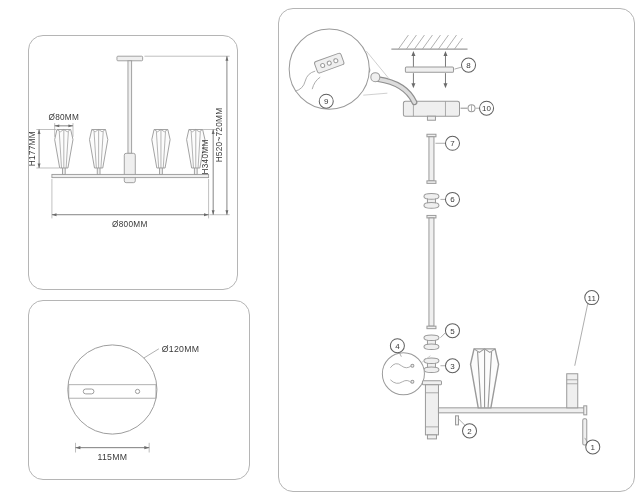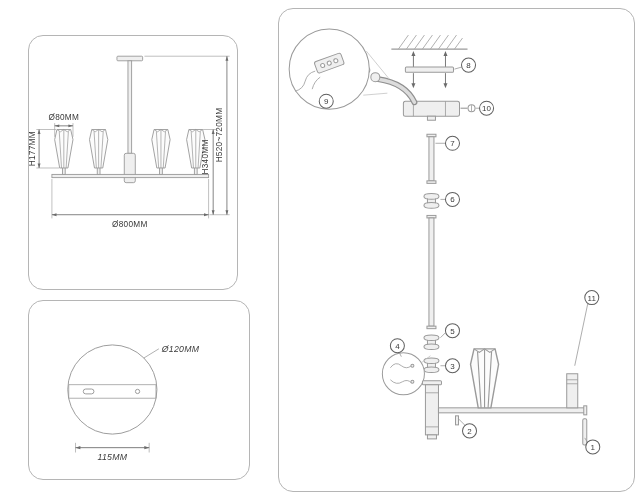"Ø120MM" #panel-top { font-style: italic -> none }
